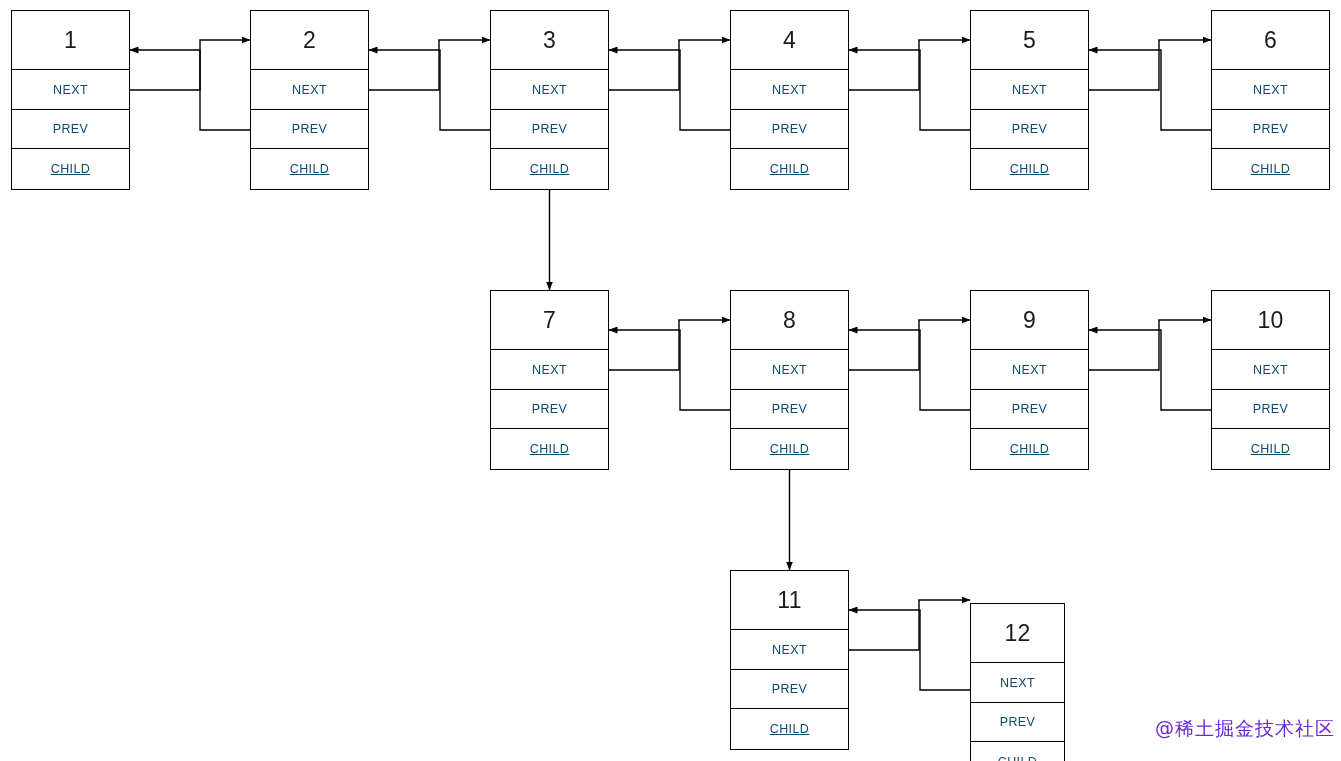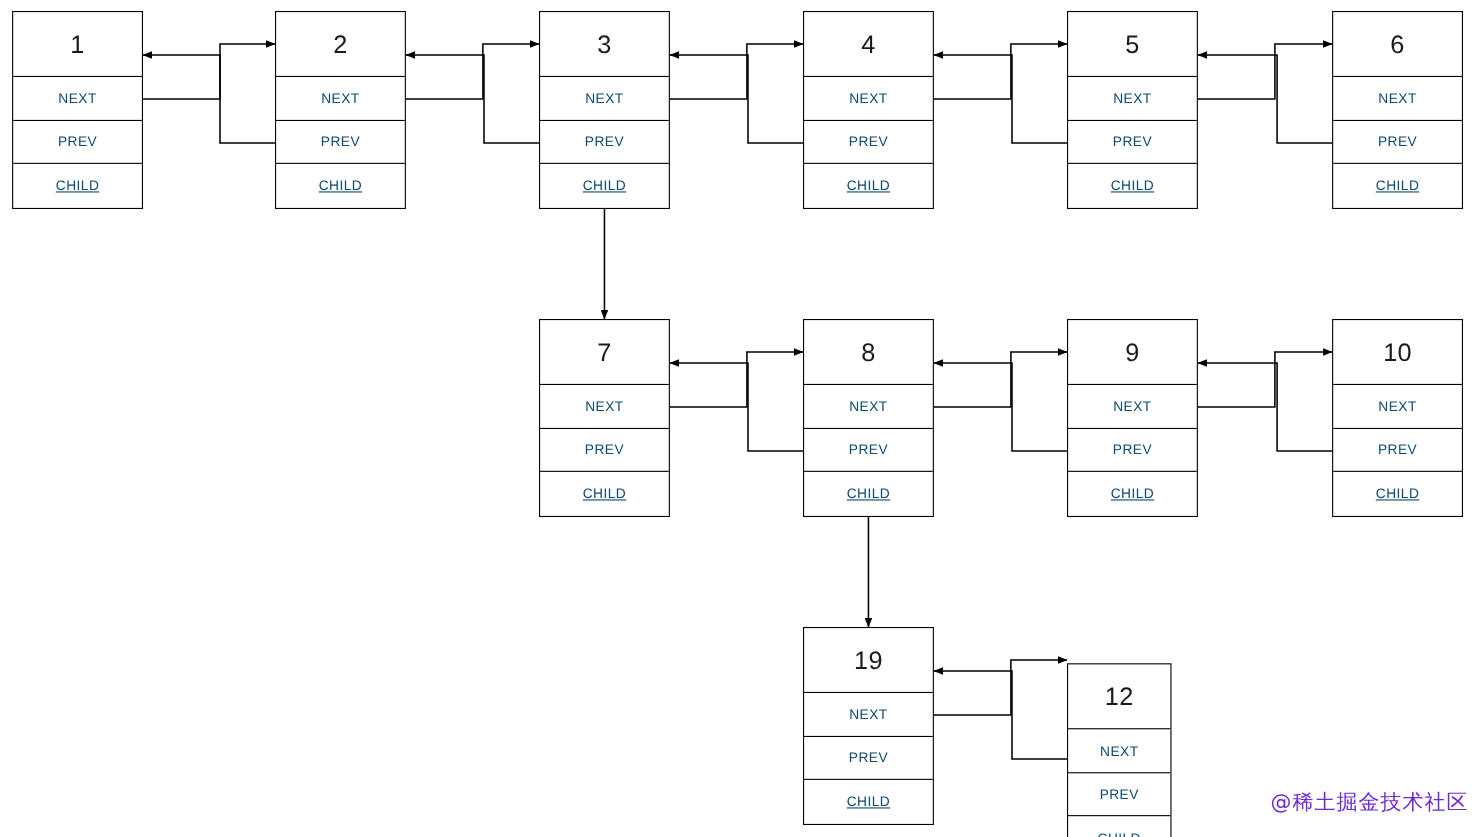"19" div.node-header { text: 19 -> 11 }
